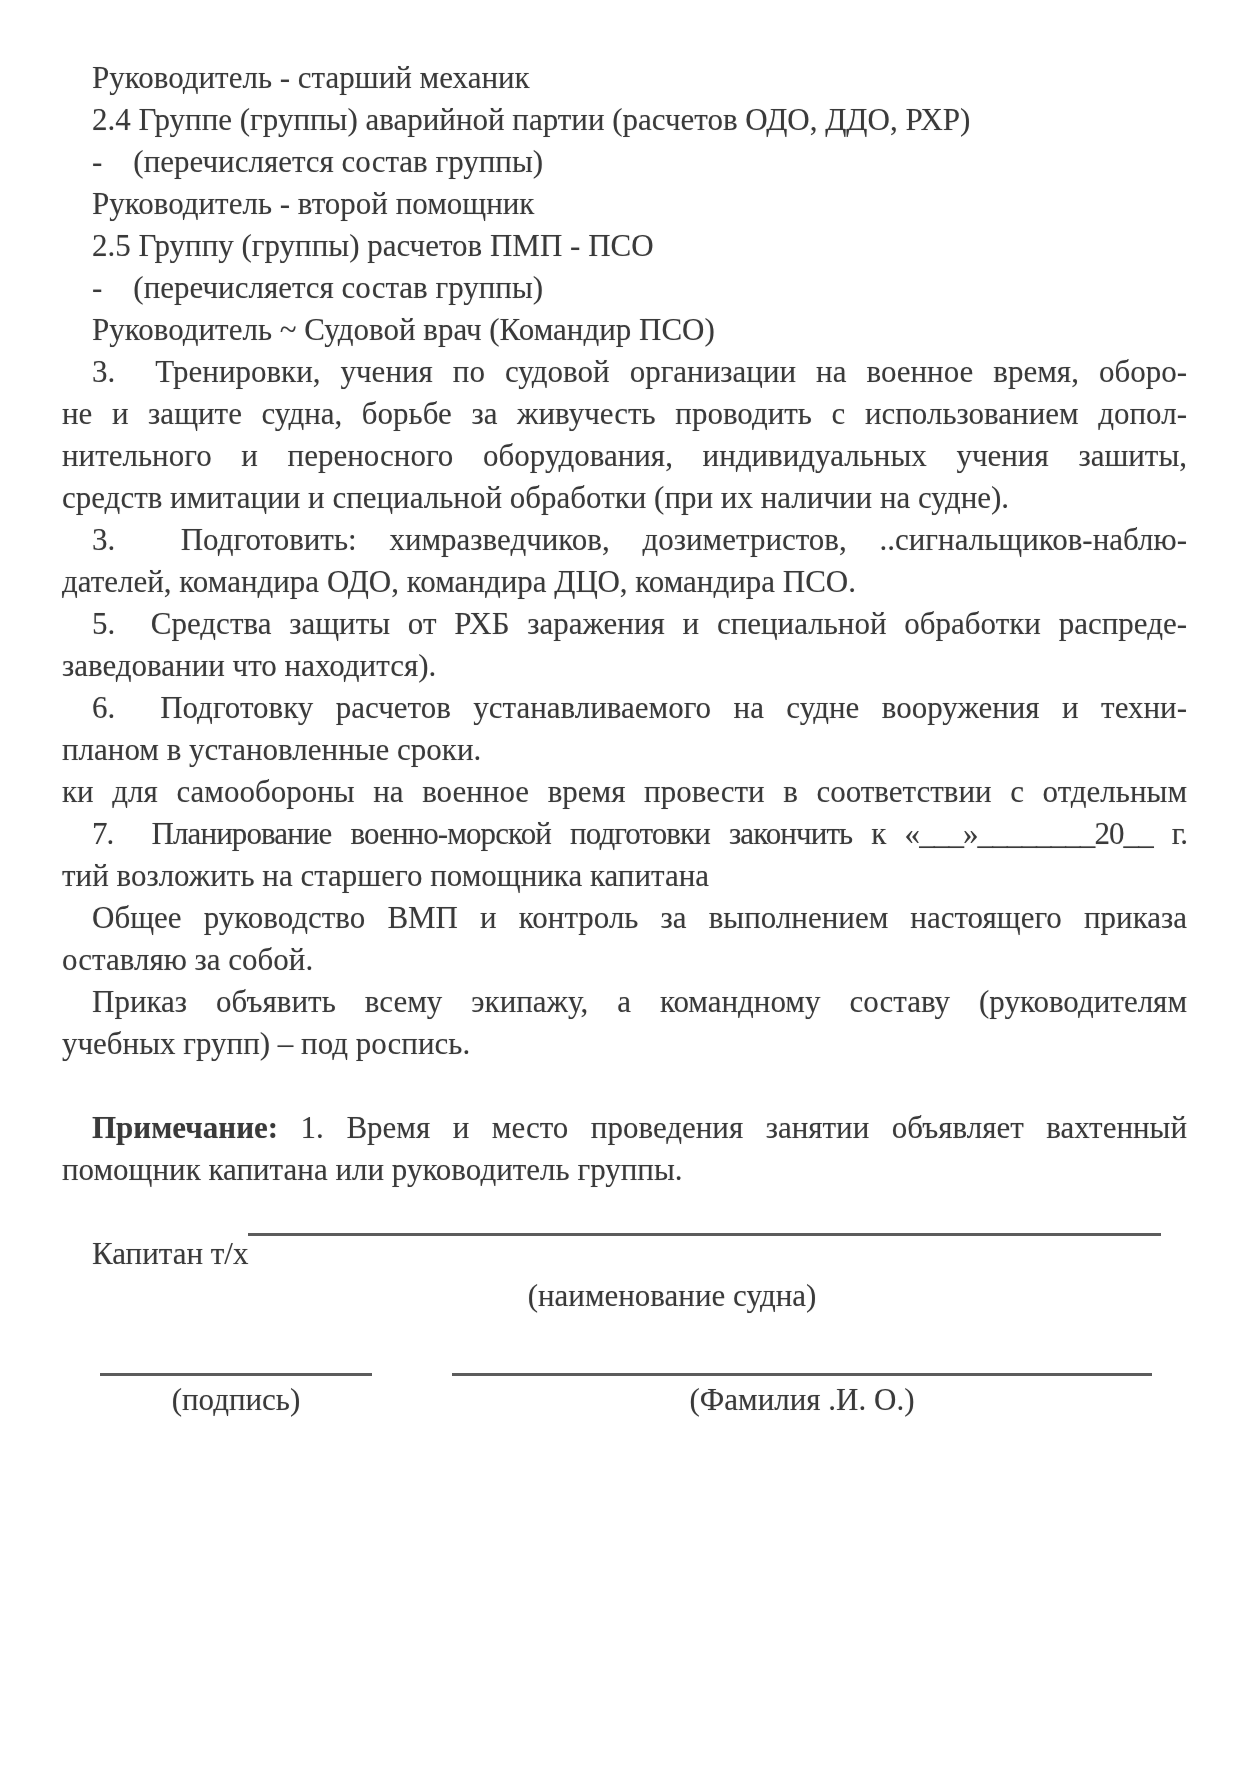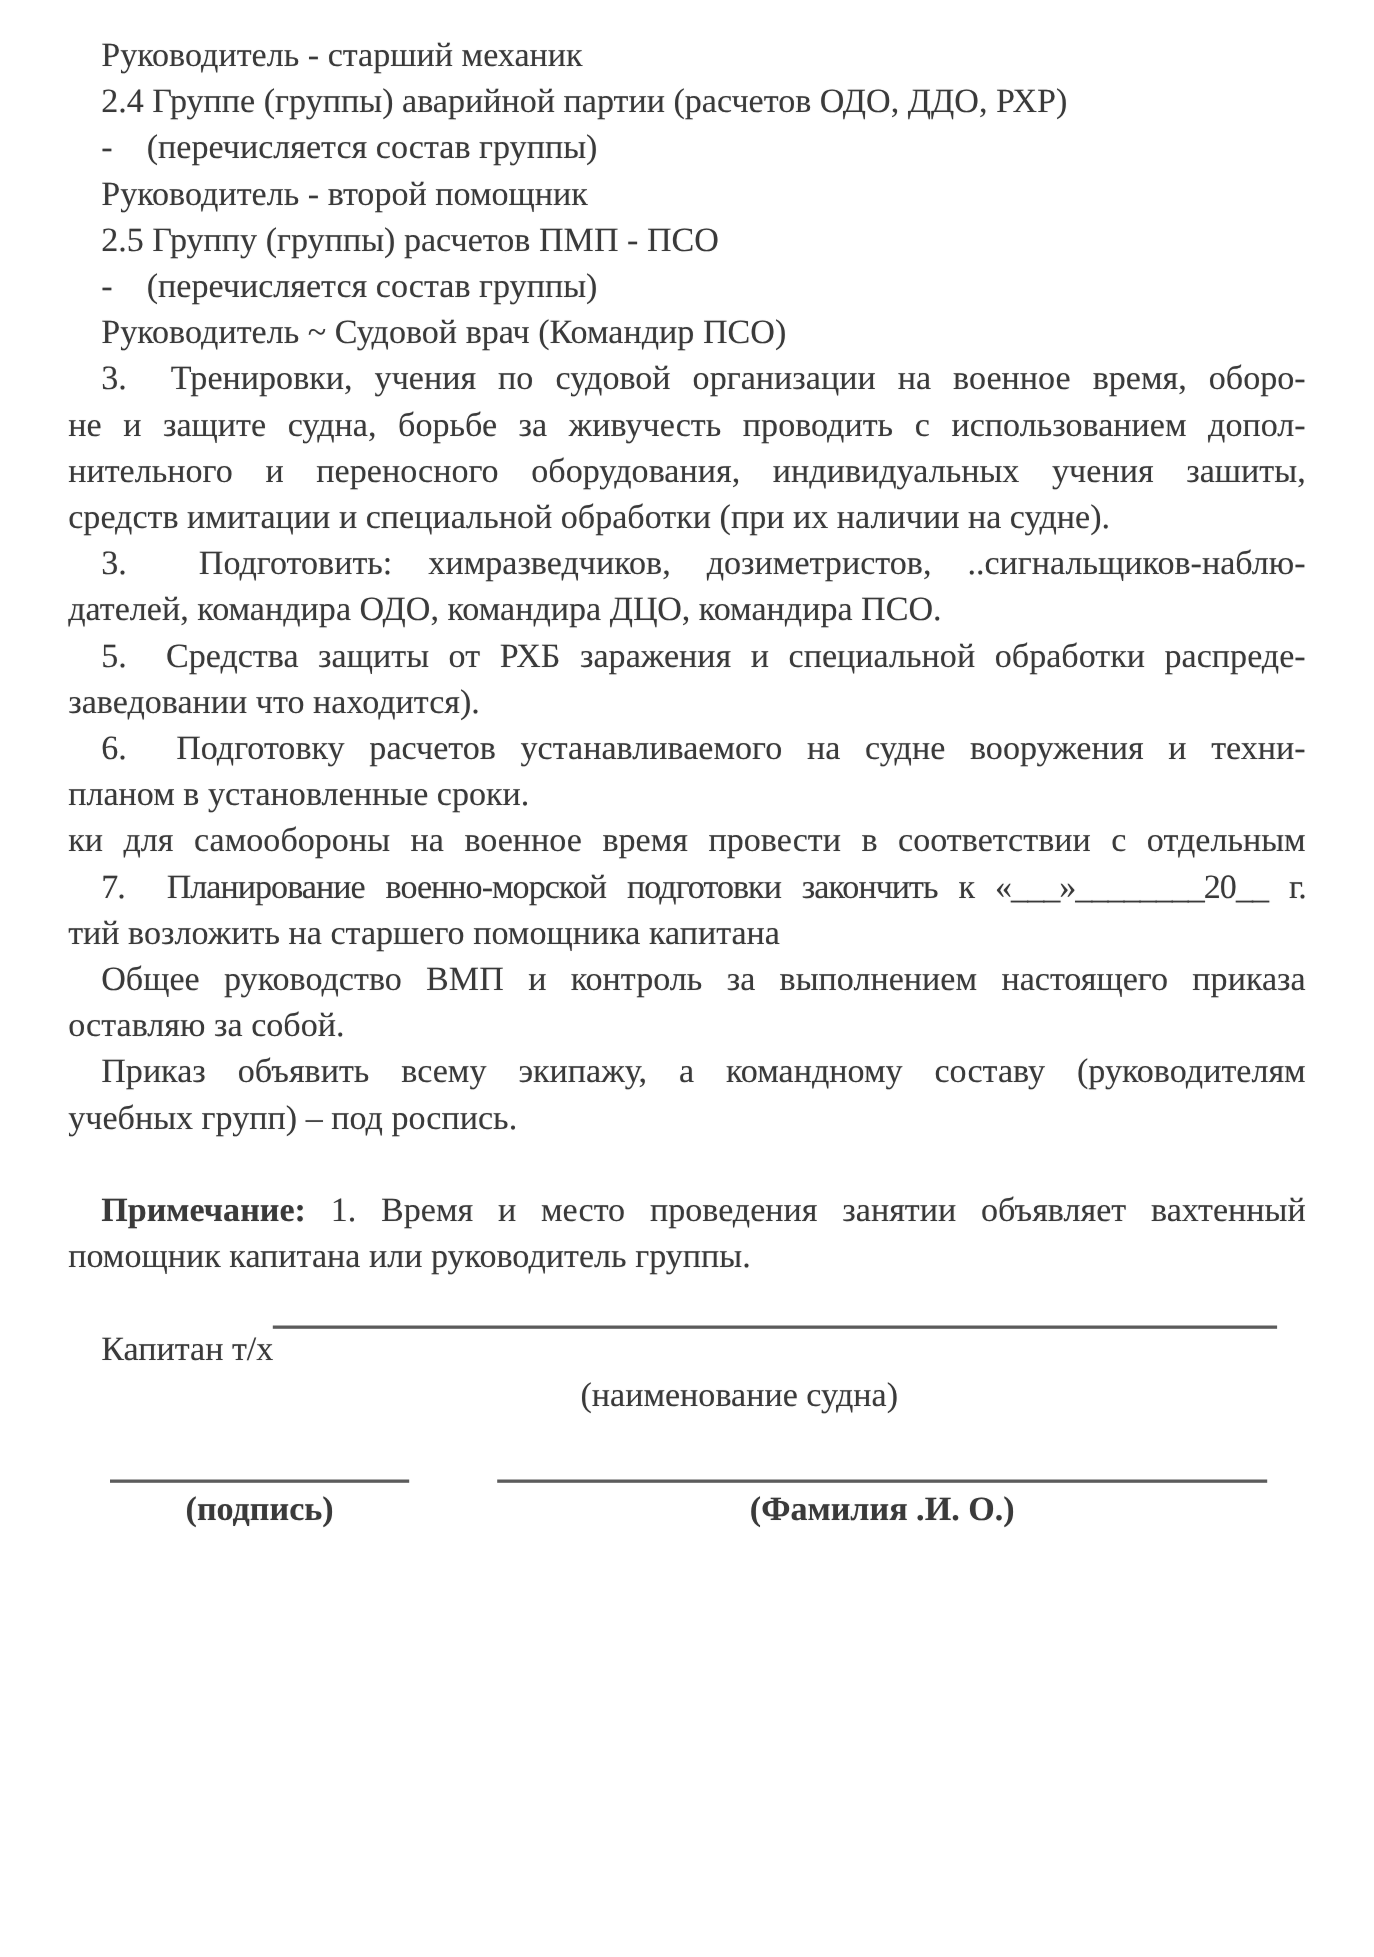"Руководитель - старший механик" .page { padding: 29px 62px 0 62px -> 57px 62px 0 62px }
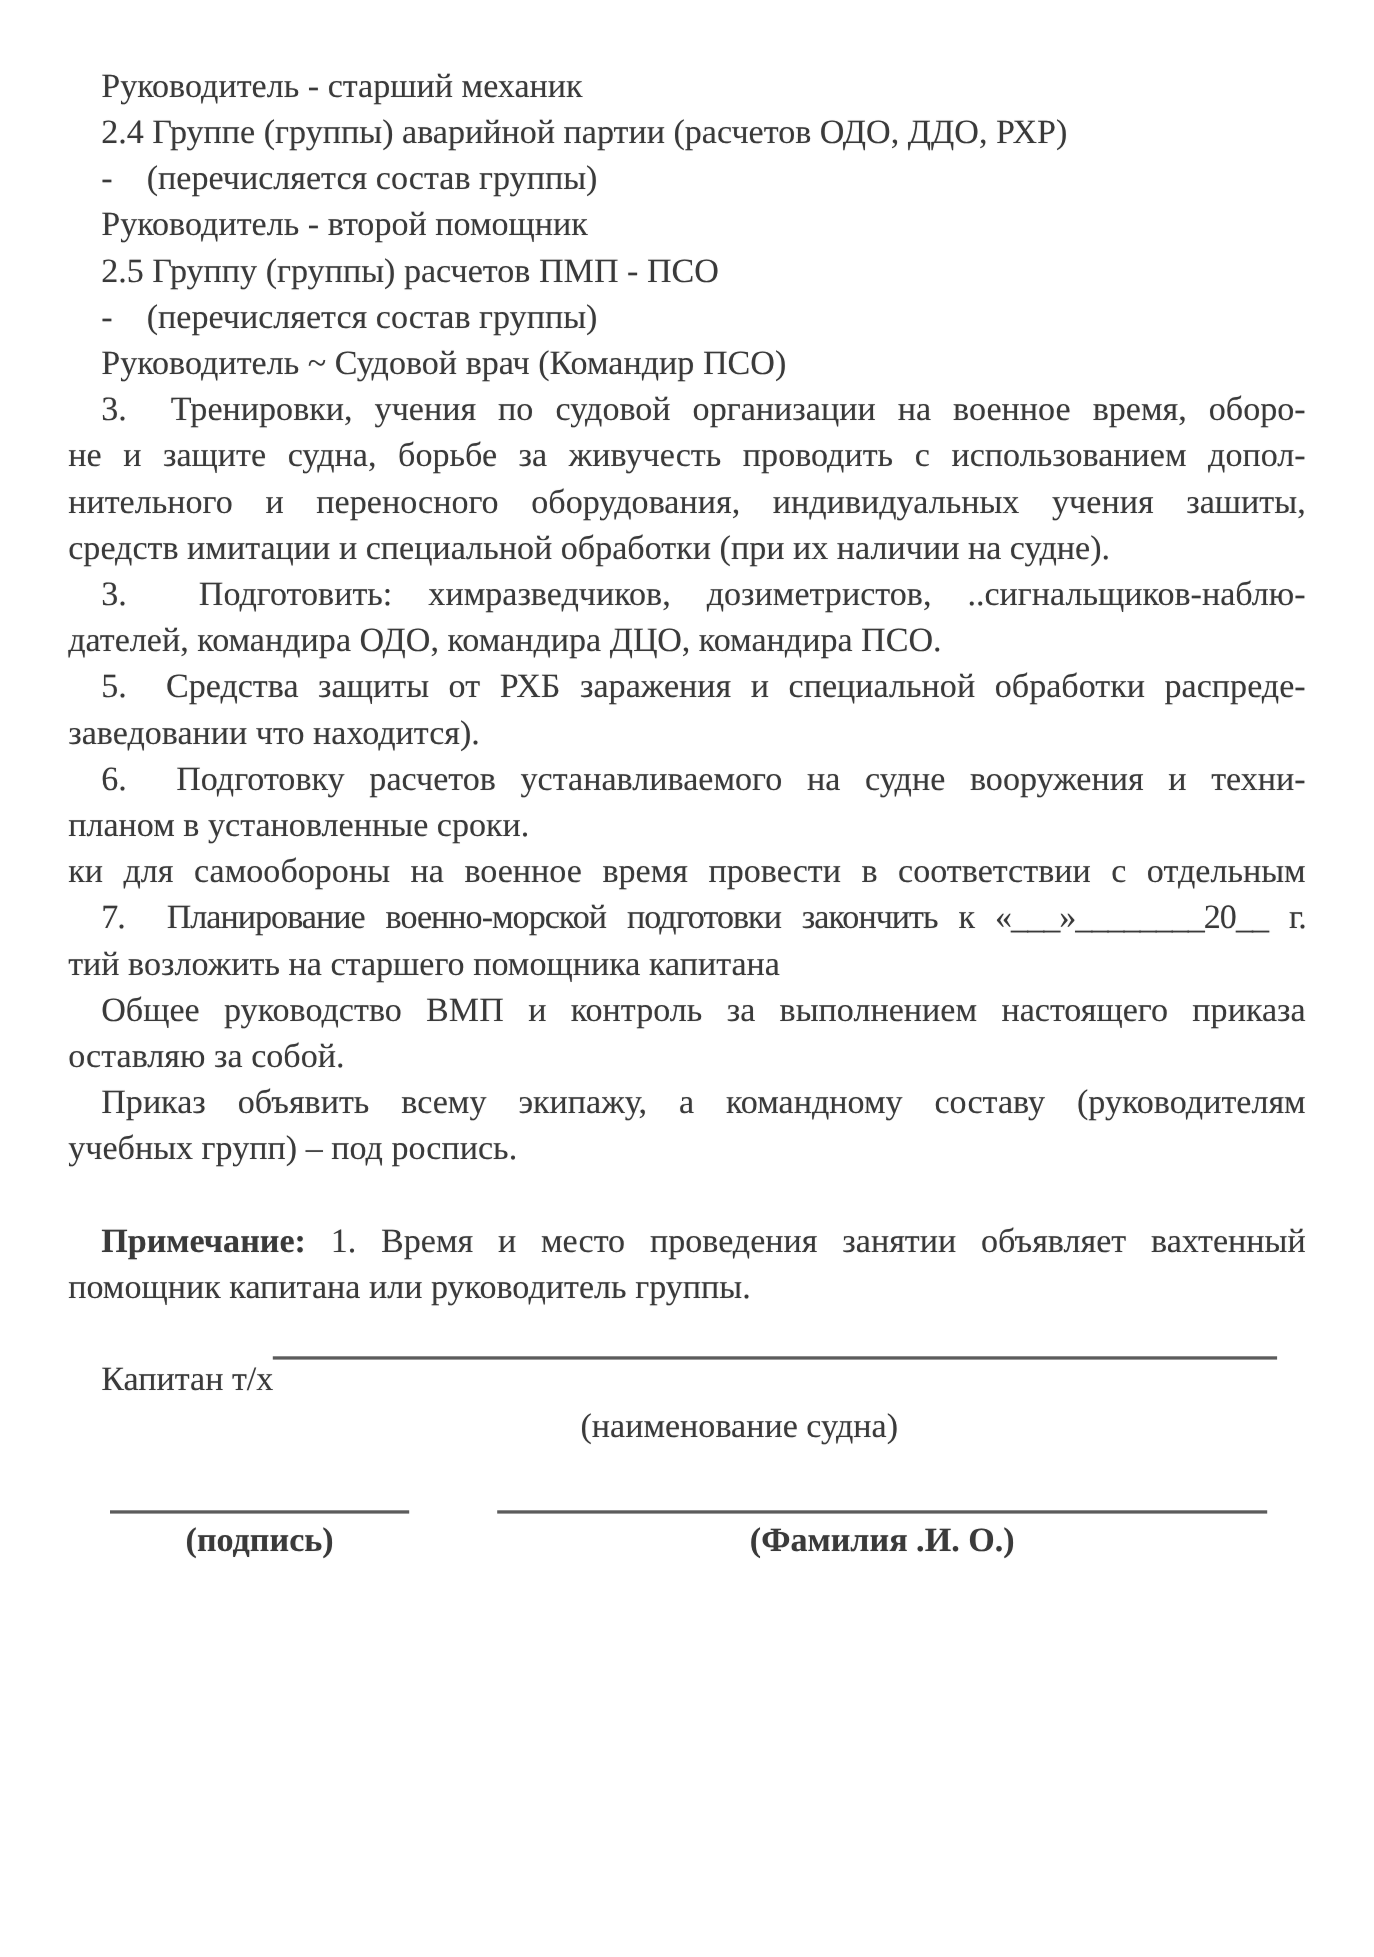"(подпись)" .sig-row { font-weight: bold -> none }
